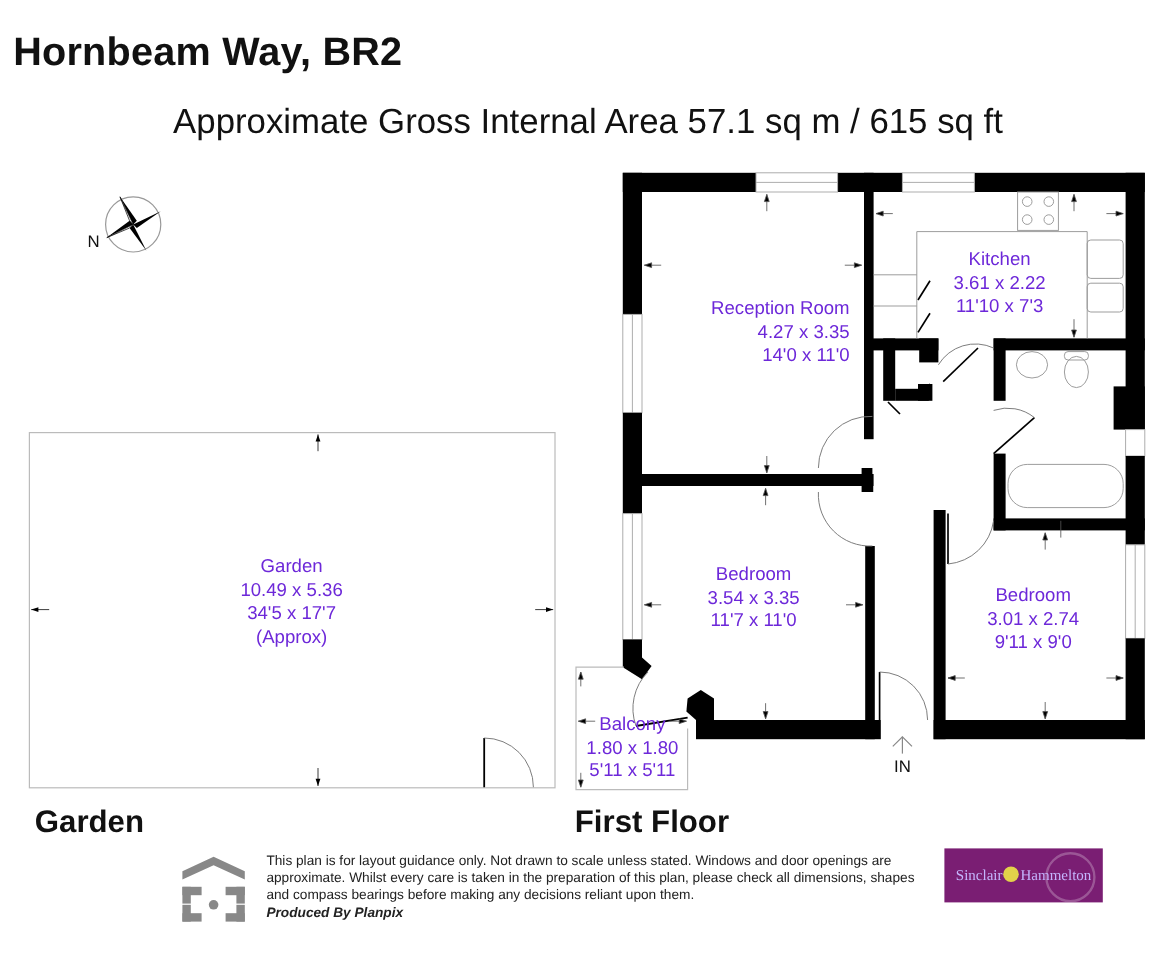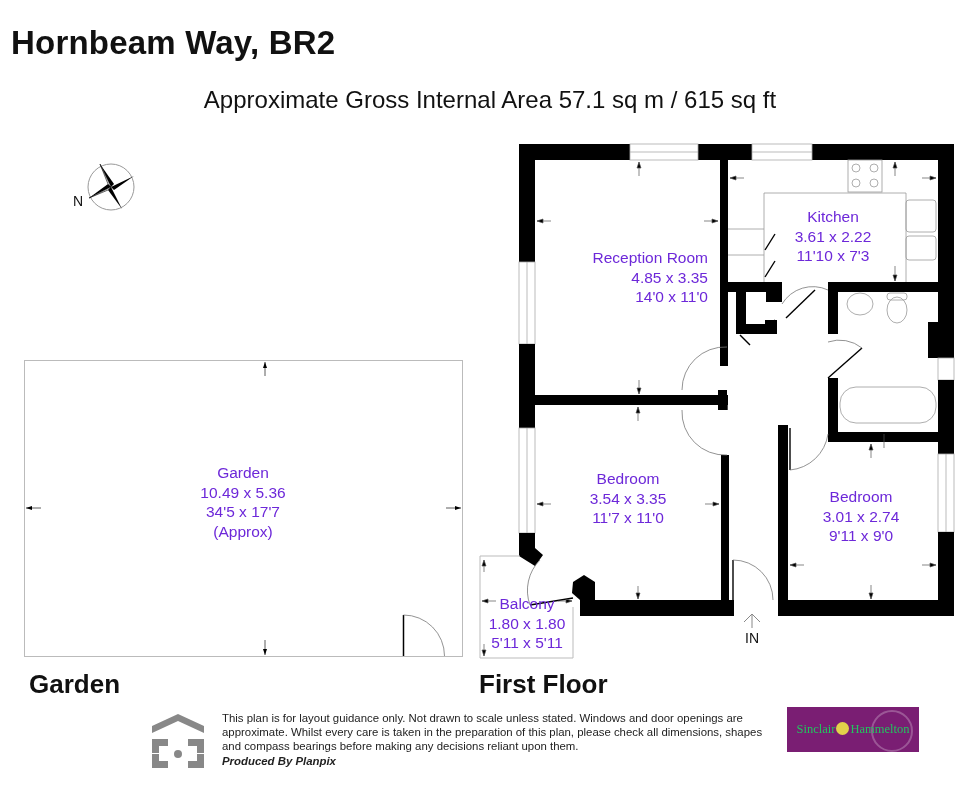"Approximate Gross Internal Area 57.1" .subtitle { font-size: 24px -> 29px }
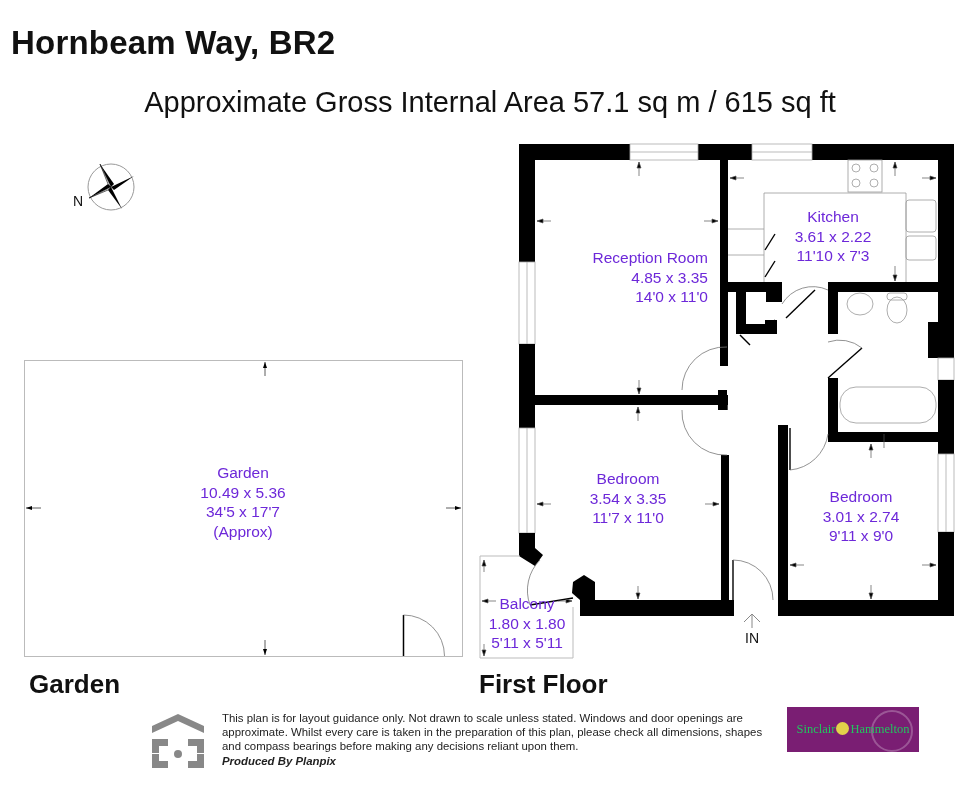"4.85 x 3.35" div { text: 4.85 -> 4.27 }
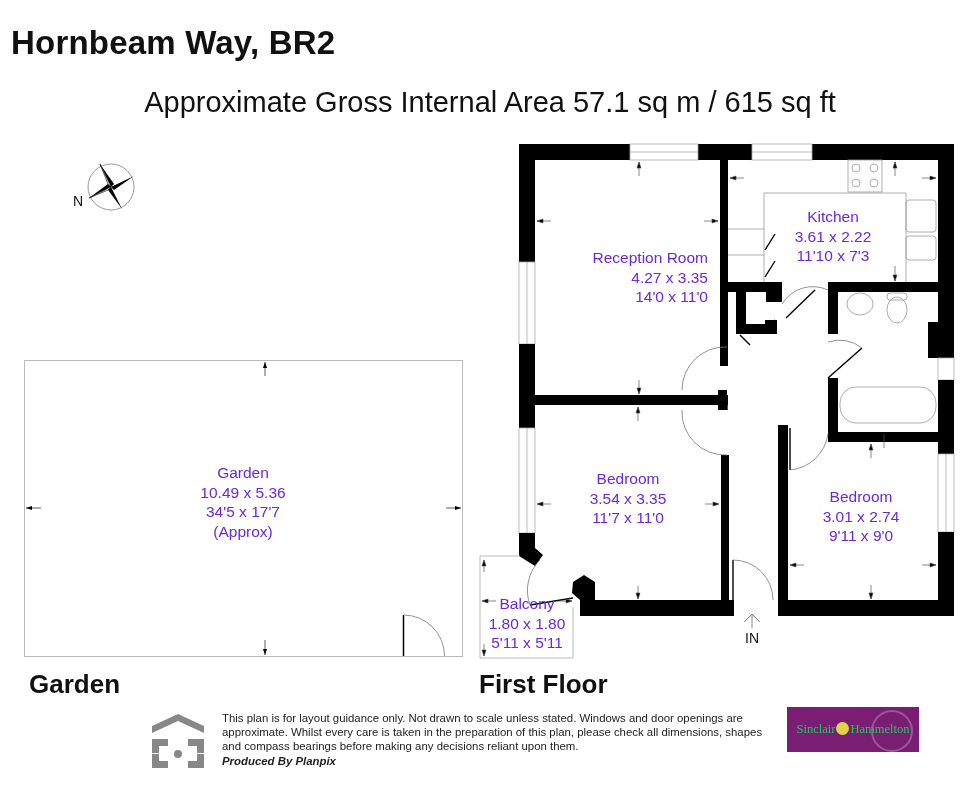"Sinclair Hammelton" .brand-text { color: #22c55e -> #c4b5fd }
